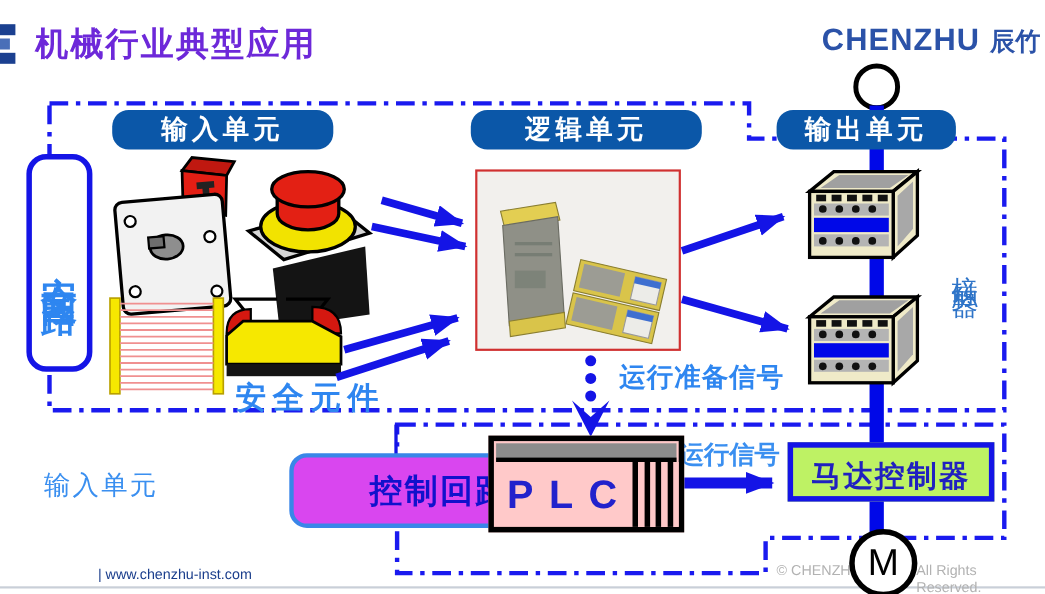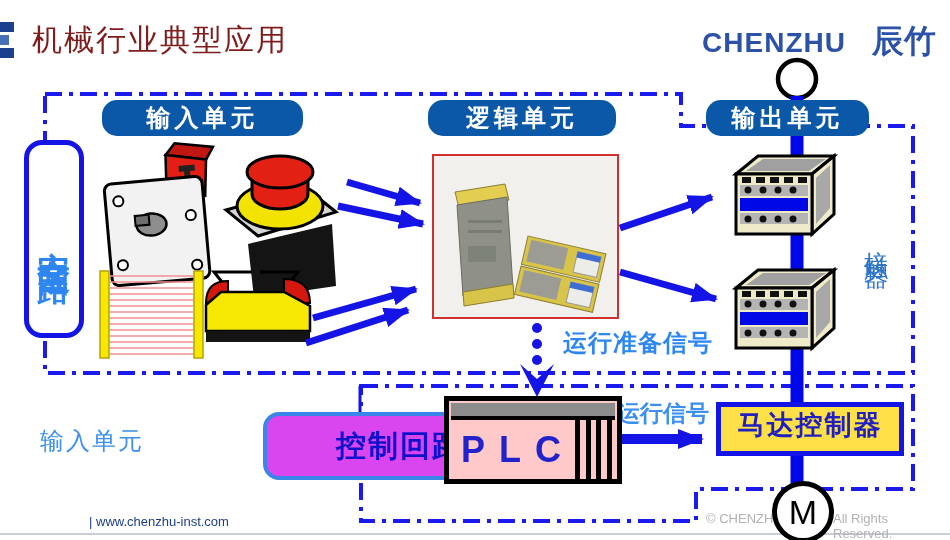"机械行业典型应用" .page-title { color: #7f1d1d -> #6d28d9; font-weight: normal -> bold }
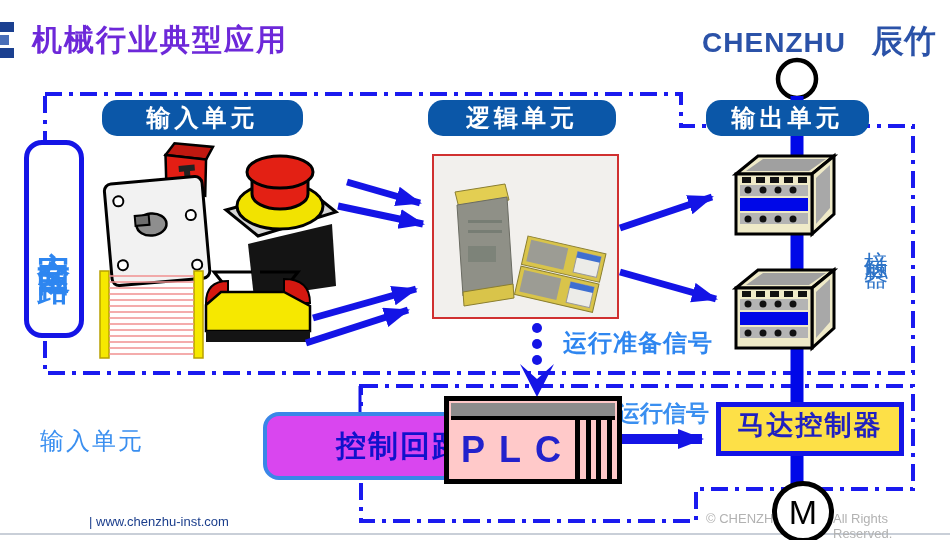"CHENZHU" .logo { gap: 26px -> 9px; right: 14px -> 4px }
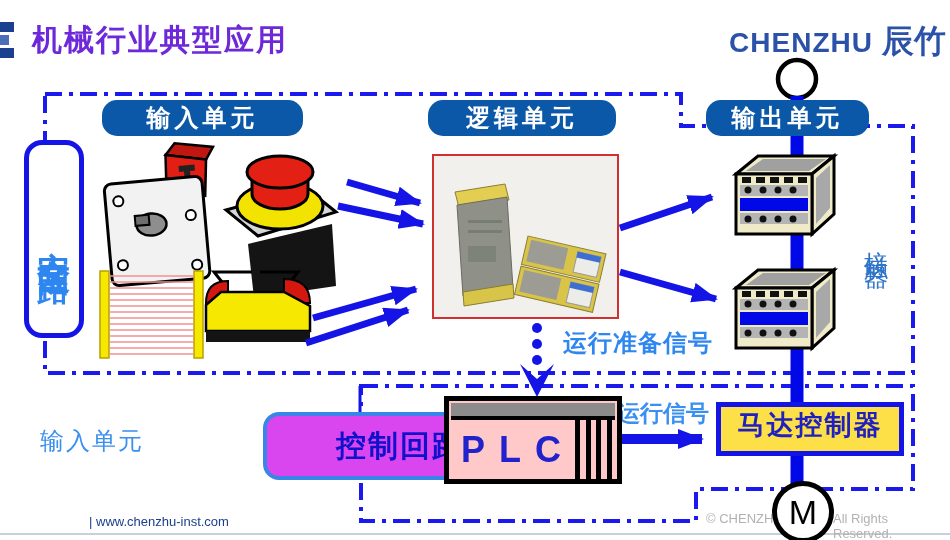"辰竹" .logo .cn { font-size: 32px -> 23px }
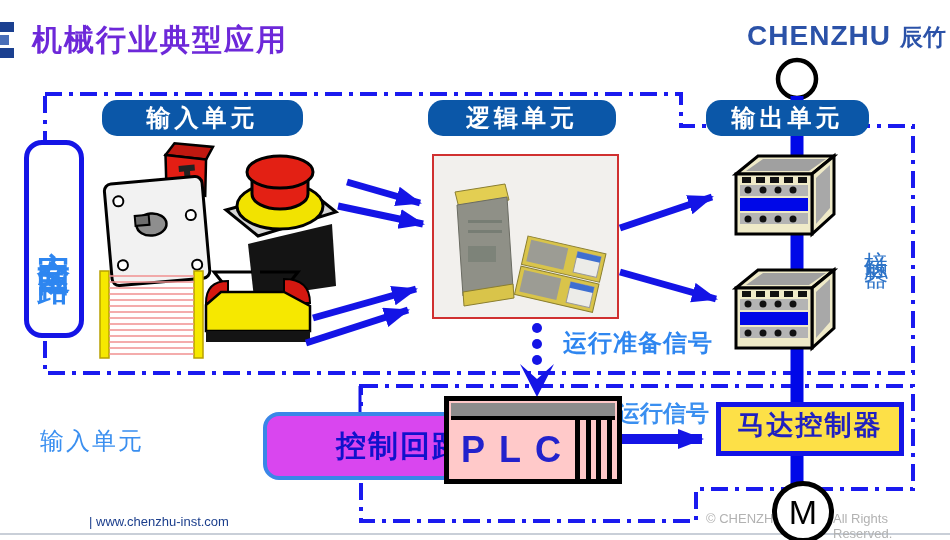"逻辑单元" div.unit-header { width: 188px -> 210px }
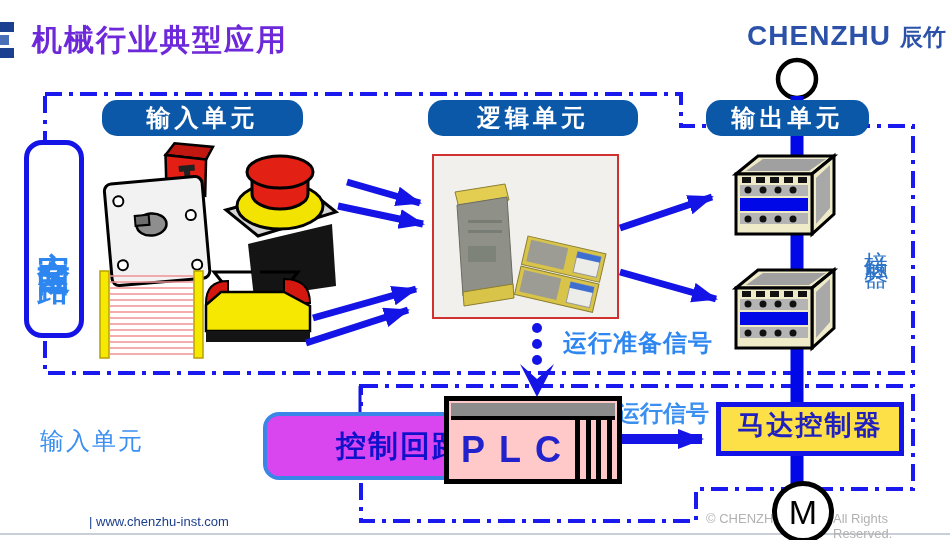"安全元件" div.lbl-blue { html: none -> <div>安全元件</div> }
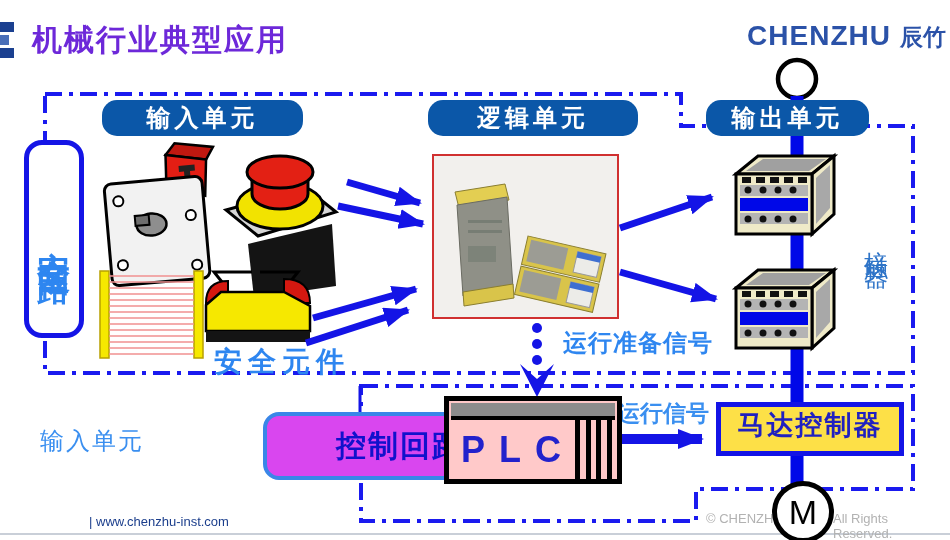"马达控制器" .motor-box { align-items: flex-start -> flex-end; background: #fde047 -> #bef264 }
